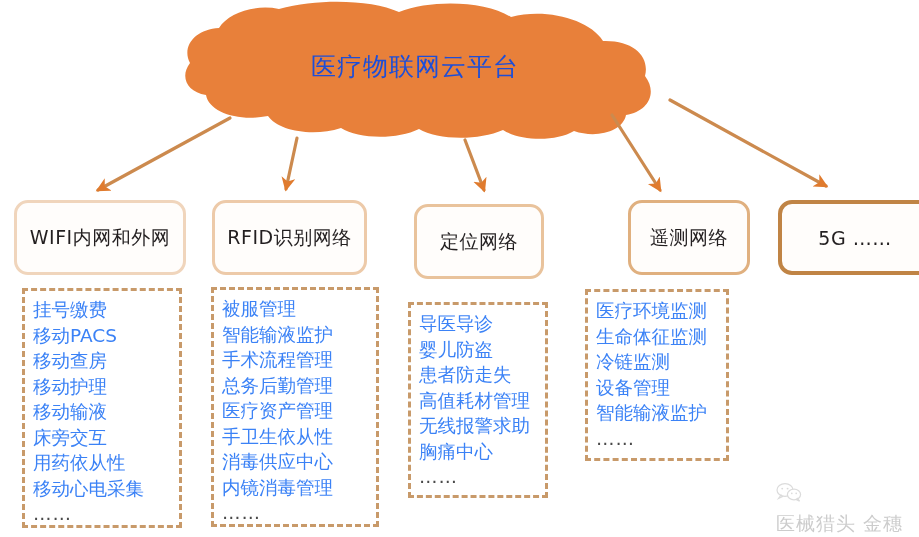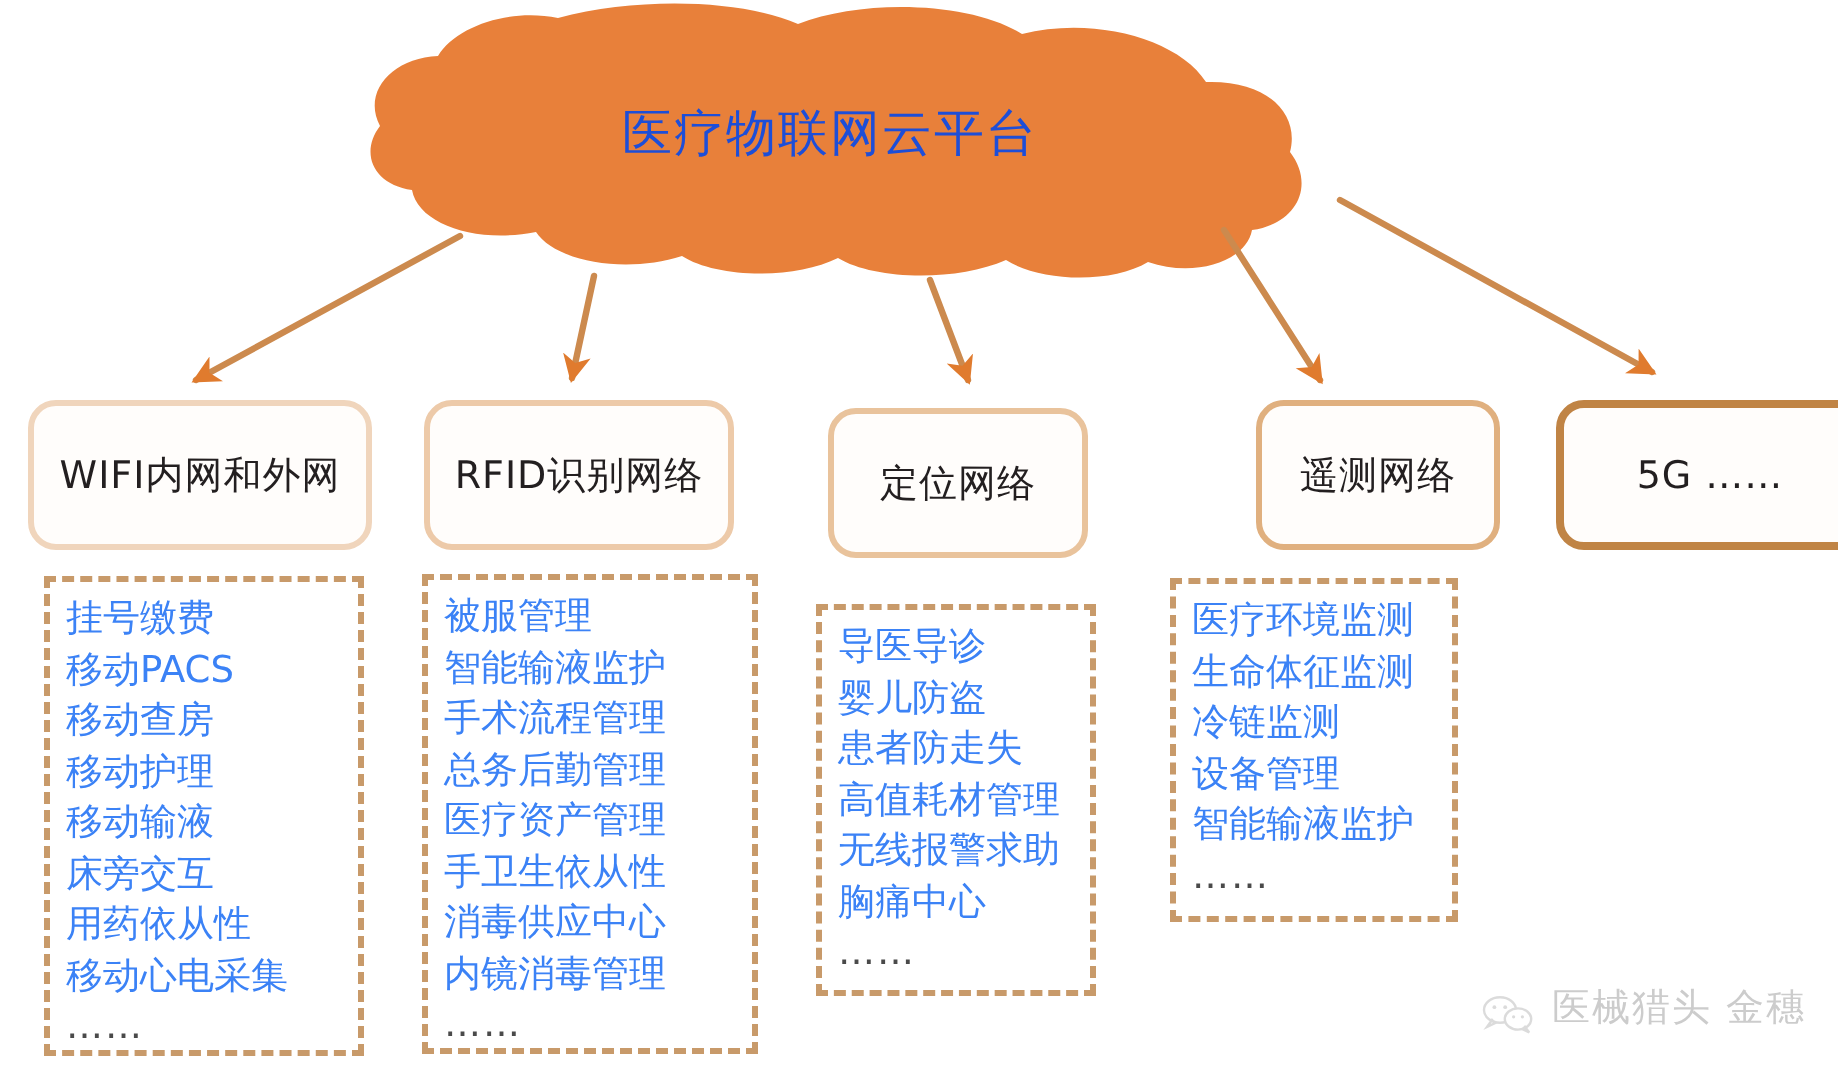"医械猎头 金穗" #watermark { align-items: flex-end -> flex-start; bottom: 20px -> 0; flex-direction: none -> column }
